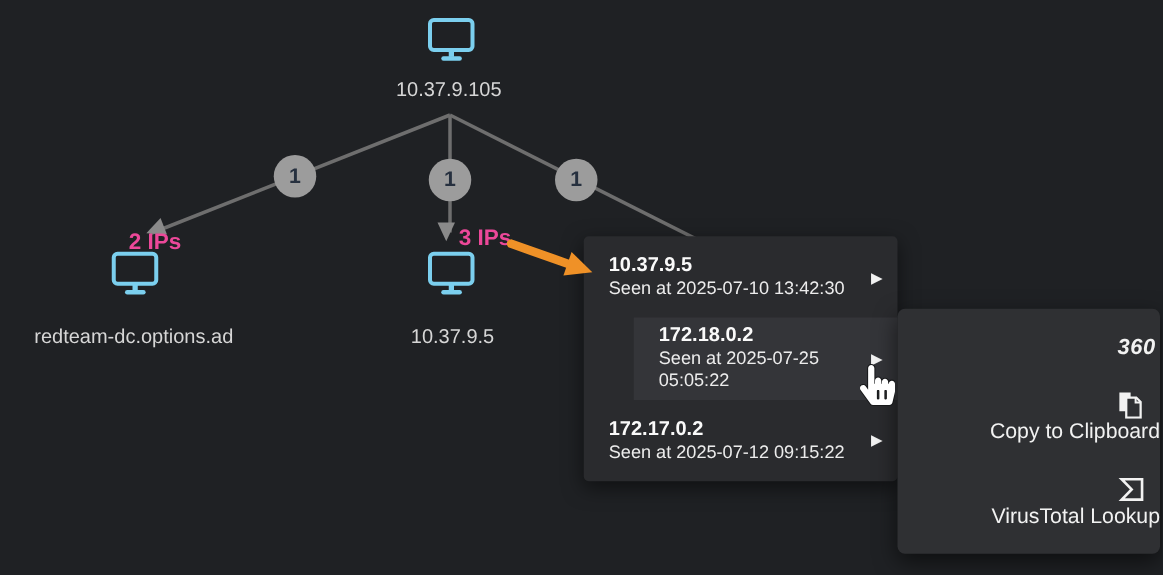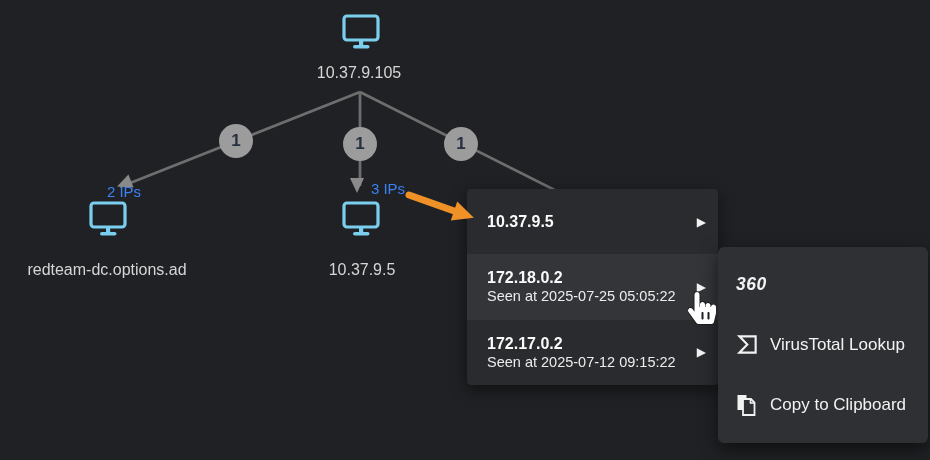"2 IPs" .ip-badge { color: #3b82f6 -> #ec4899; font-size: 15px -> 18px; font-weight: normal -> bold }
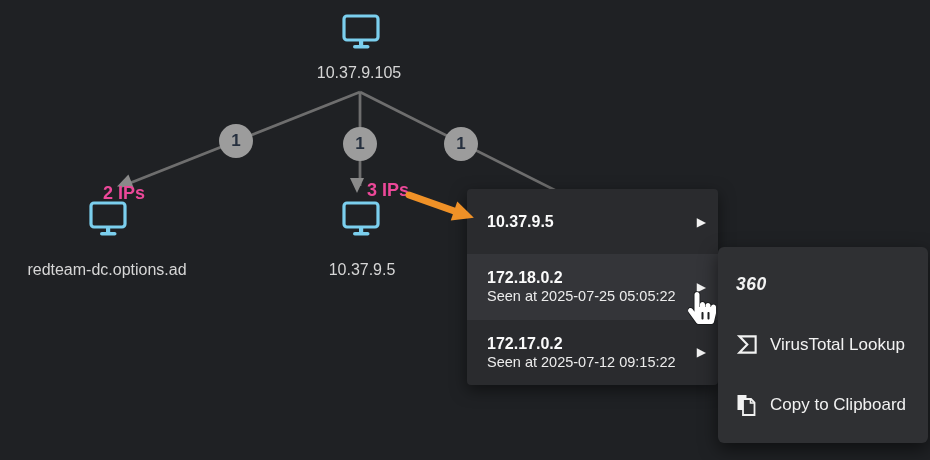"Seen at 2025-07-10 13:42:30" div.seen { html: none -> <div>Seen at 2025-07-10 13:42:30</div> }
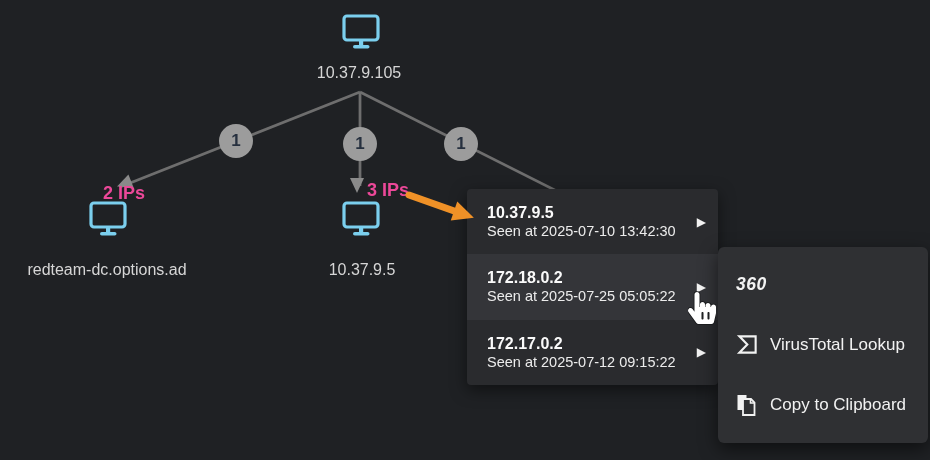"172.18.0.2" .ip-row.hovered { margin-left: none -> 40px }
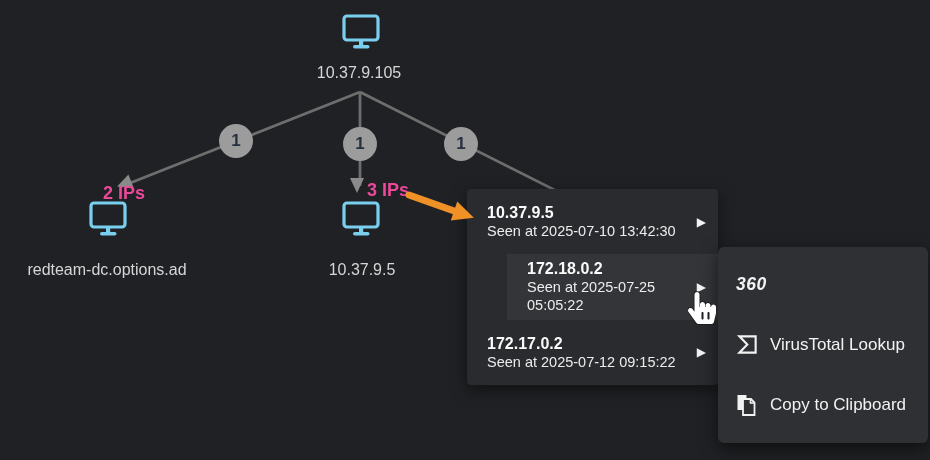"360" .opt-row { align-items: center -> flex-end; flex-direction: none -> column }
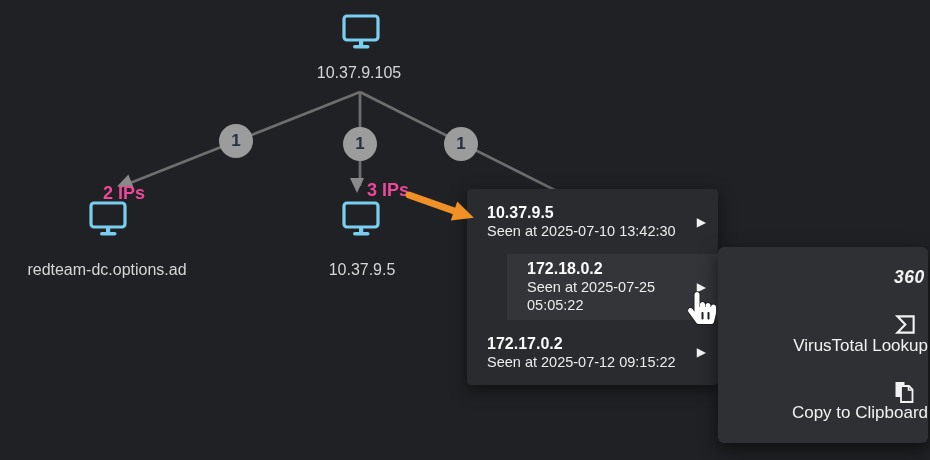"VirusTotal Lookup" div.opt-row { order: before "Copy to Clipboard" -> after "Copy to Clipboard" }
